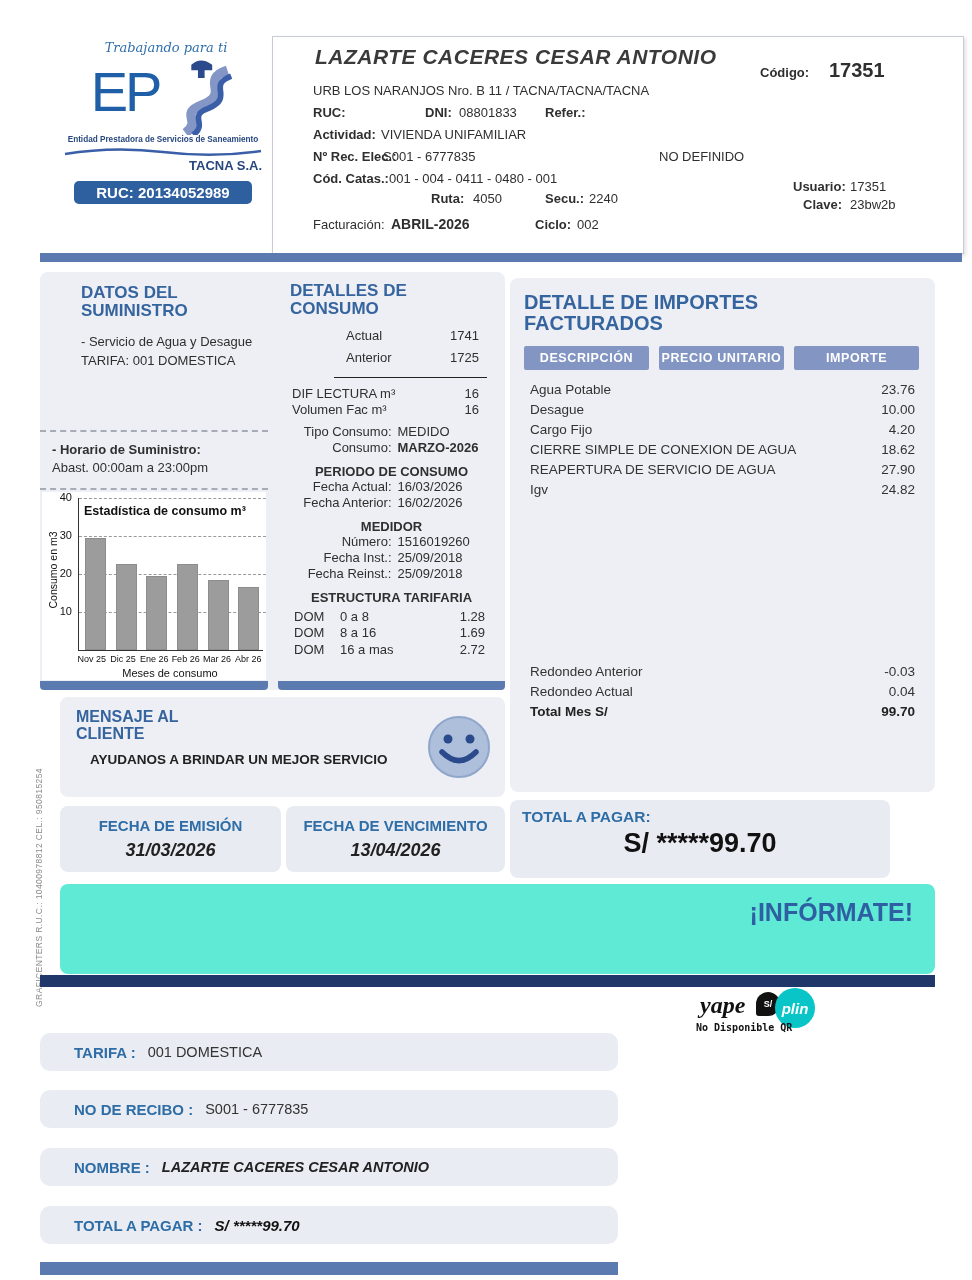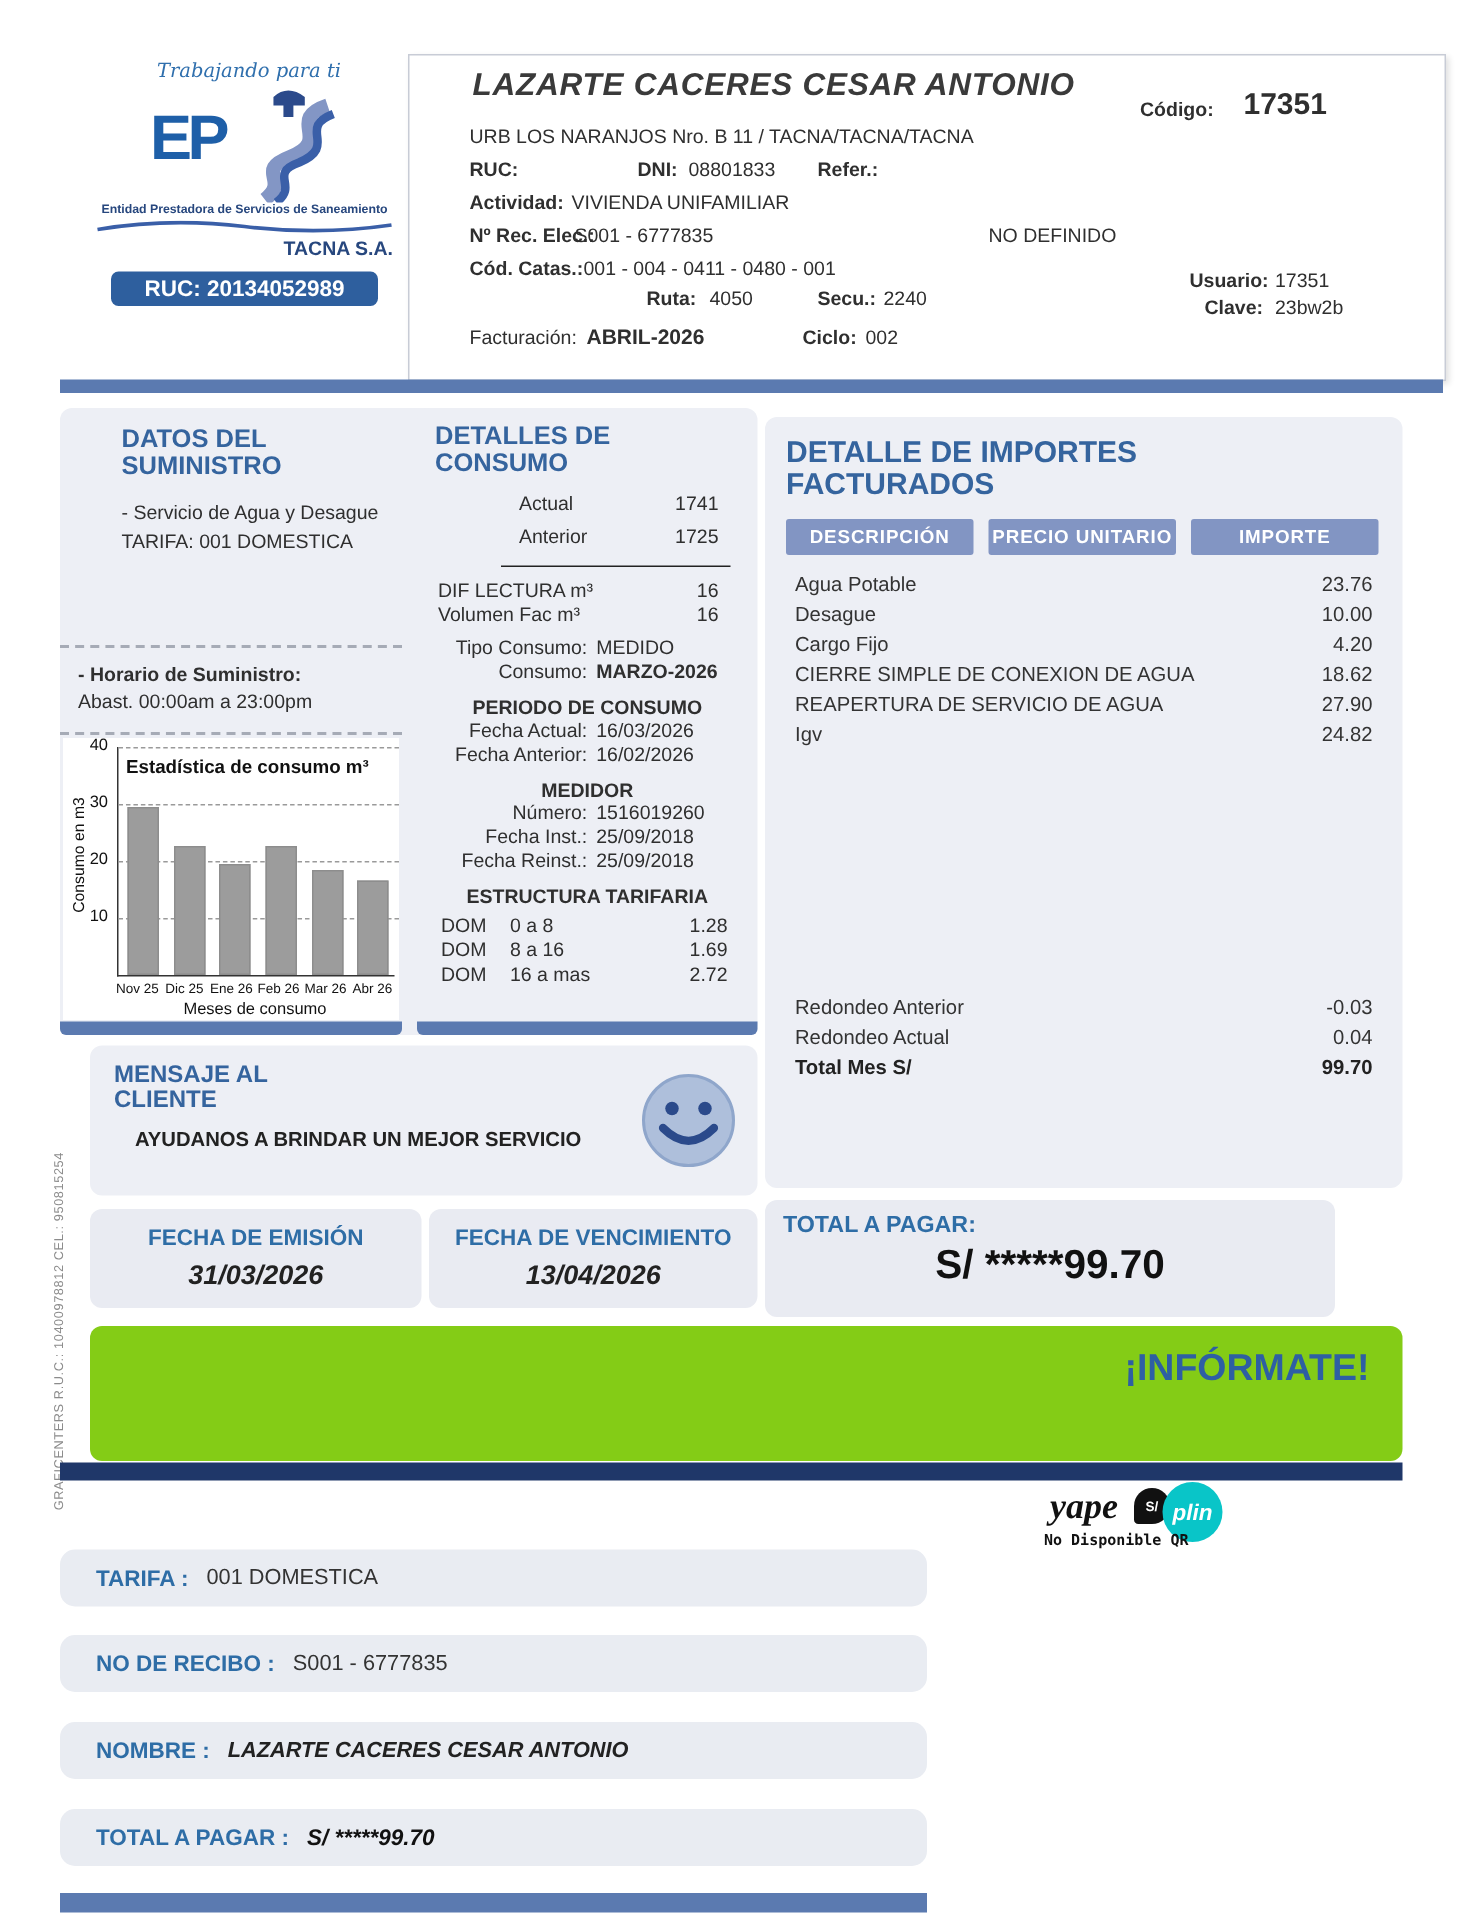"EP" .eps-letters { font-size: 42px -> 56px; font-weight: bold -> normal }
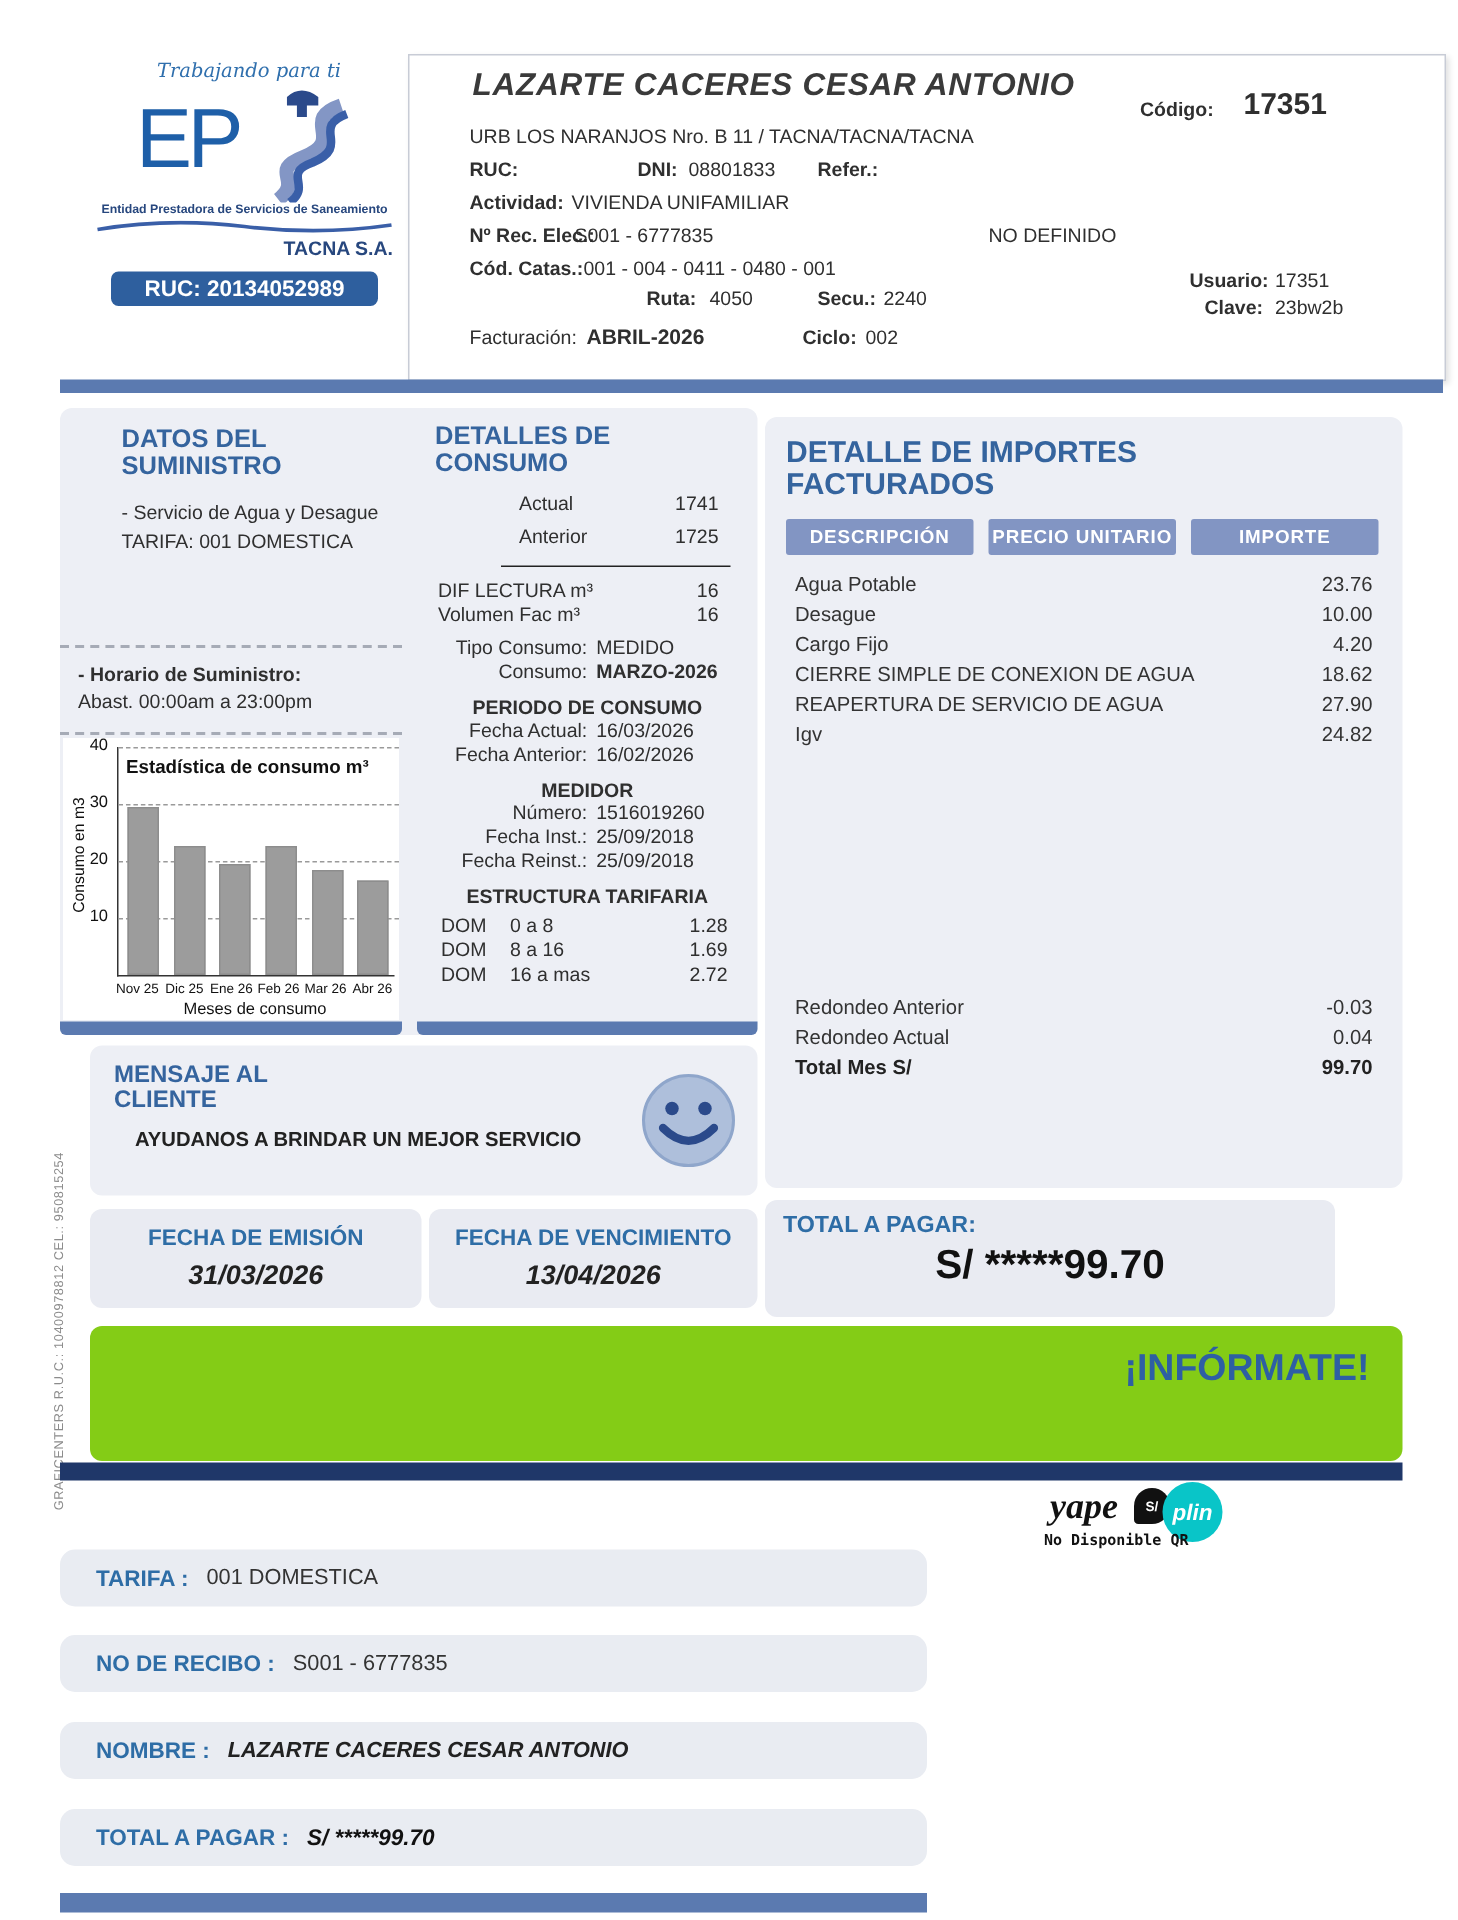"¡INFÓRMATE!" #informate-box { background: #84cc16 -> #5eead4 }
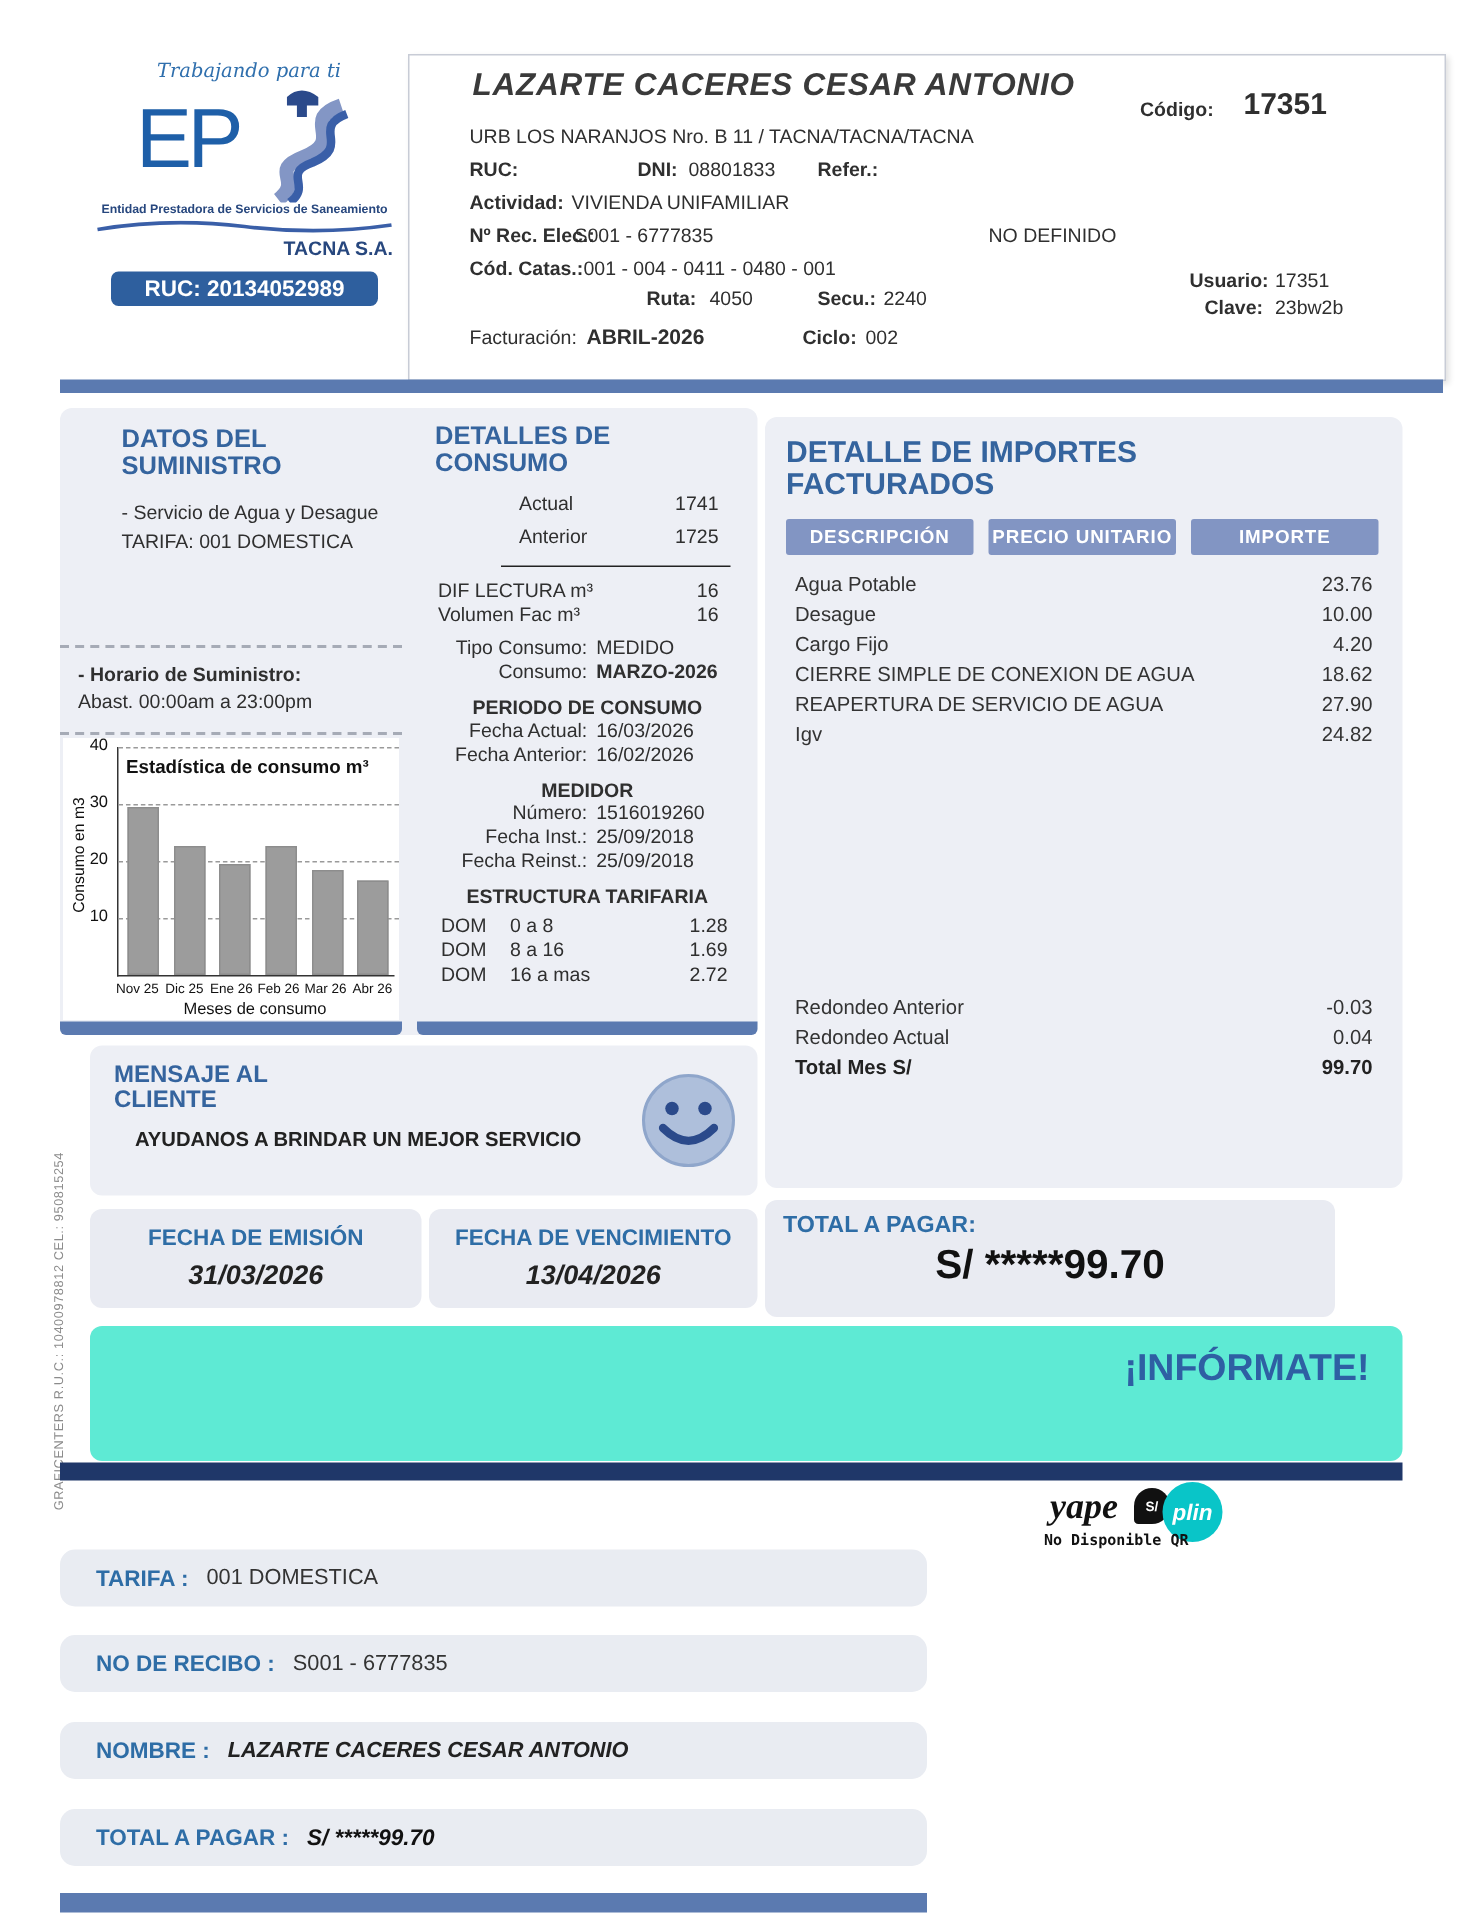"TARIFA :" .res-row { padding-left: 24px -> 34px }
